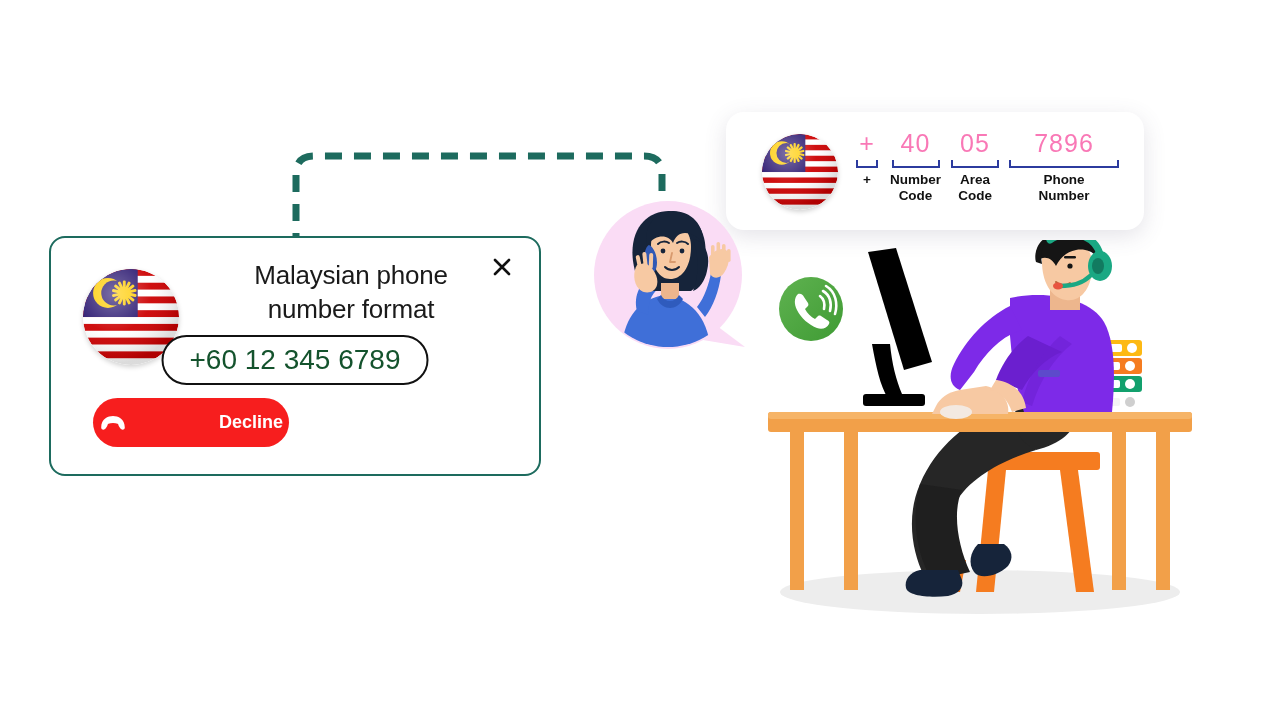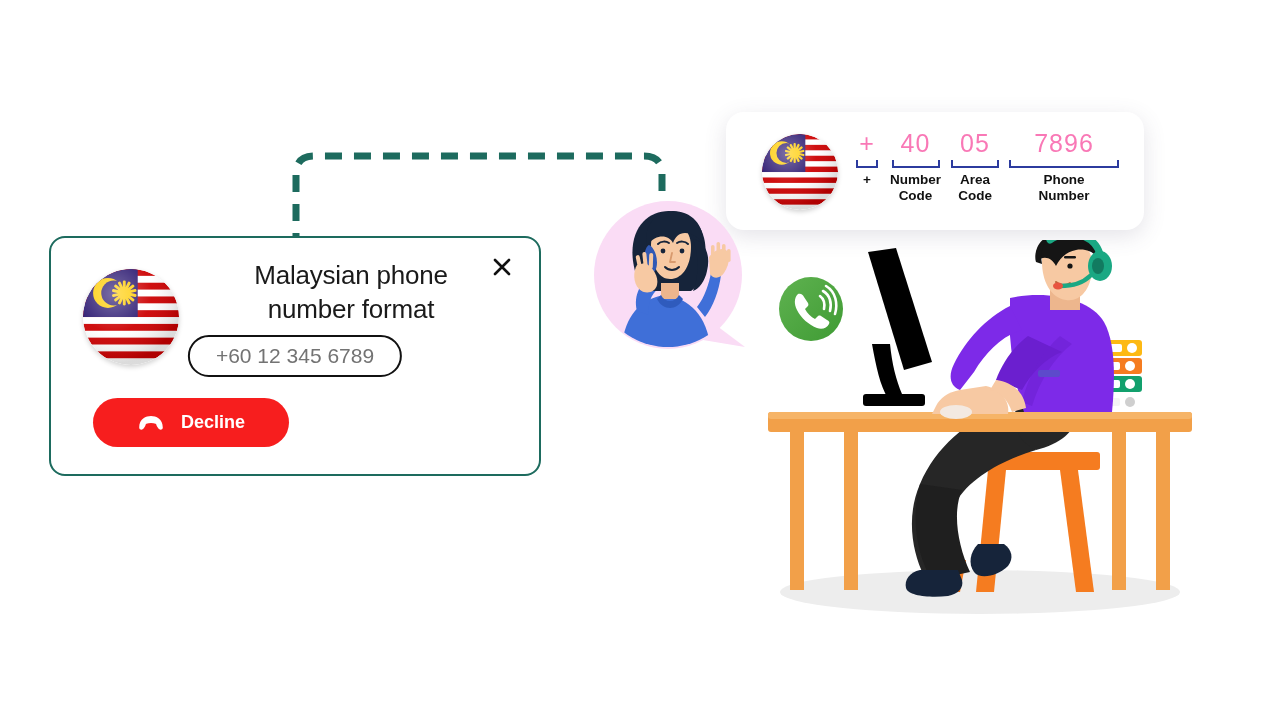"+60 12 345 6789" .number-pill { color: #737373 -> #14532d; font-size: 21px -> 28px }
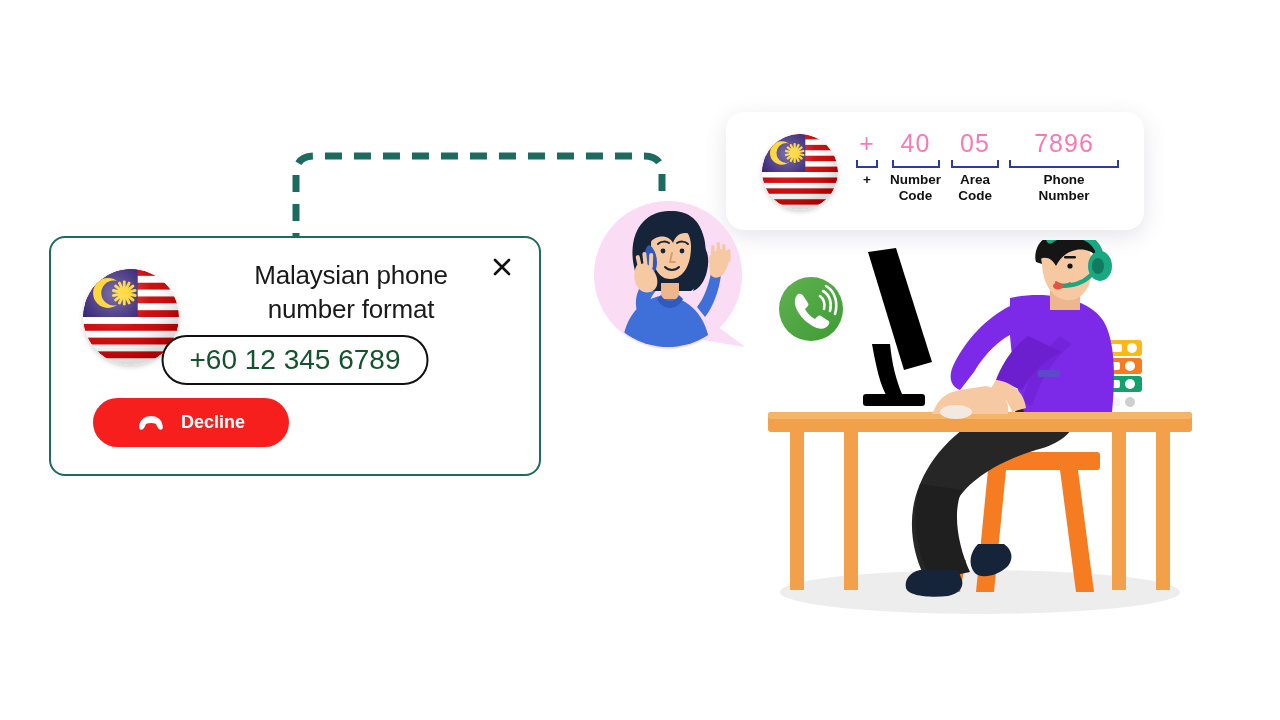"Decline" .call-btn { justify-content: center -> space-between }
